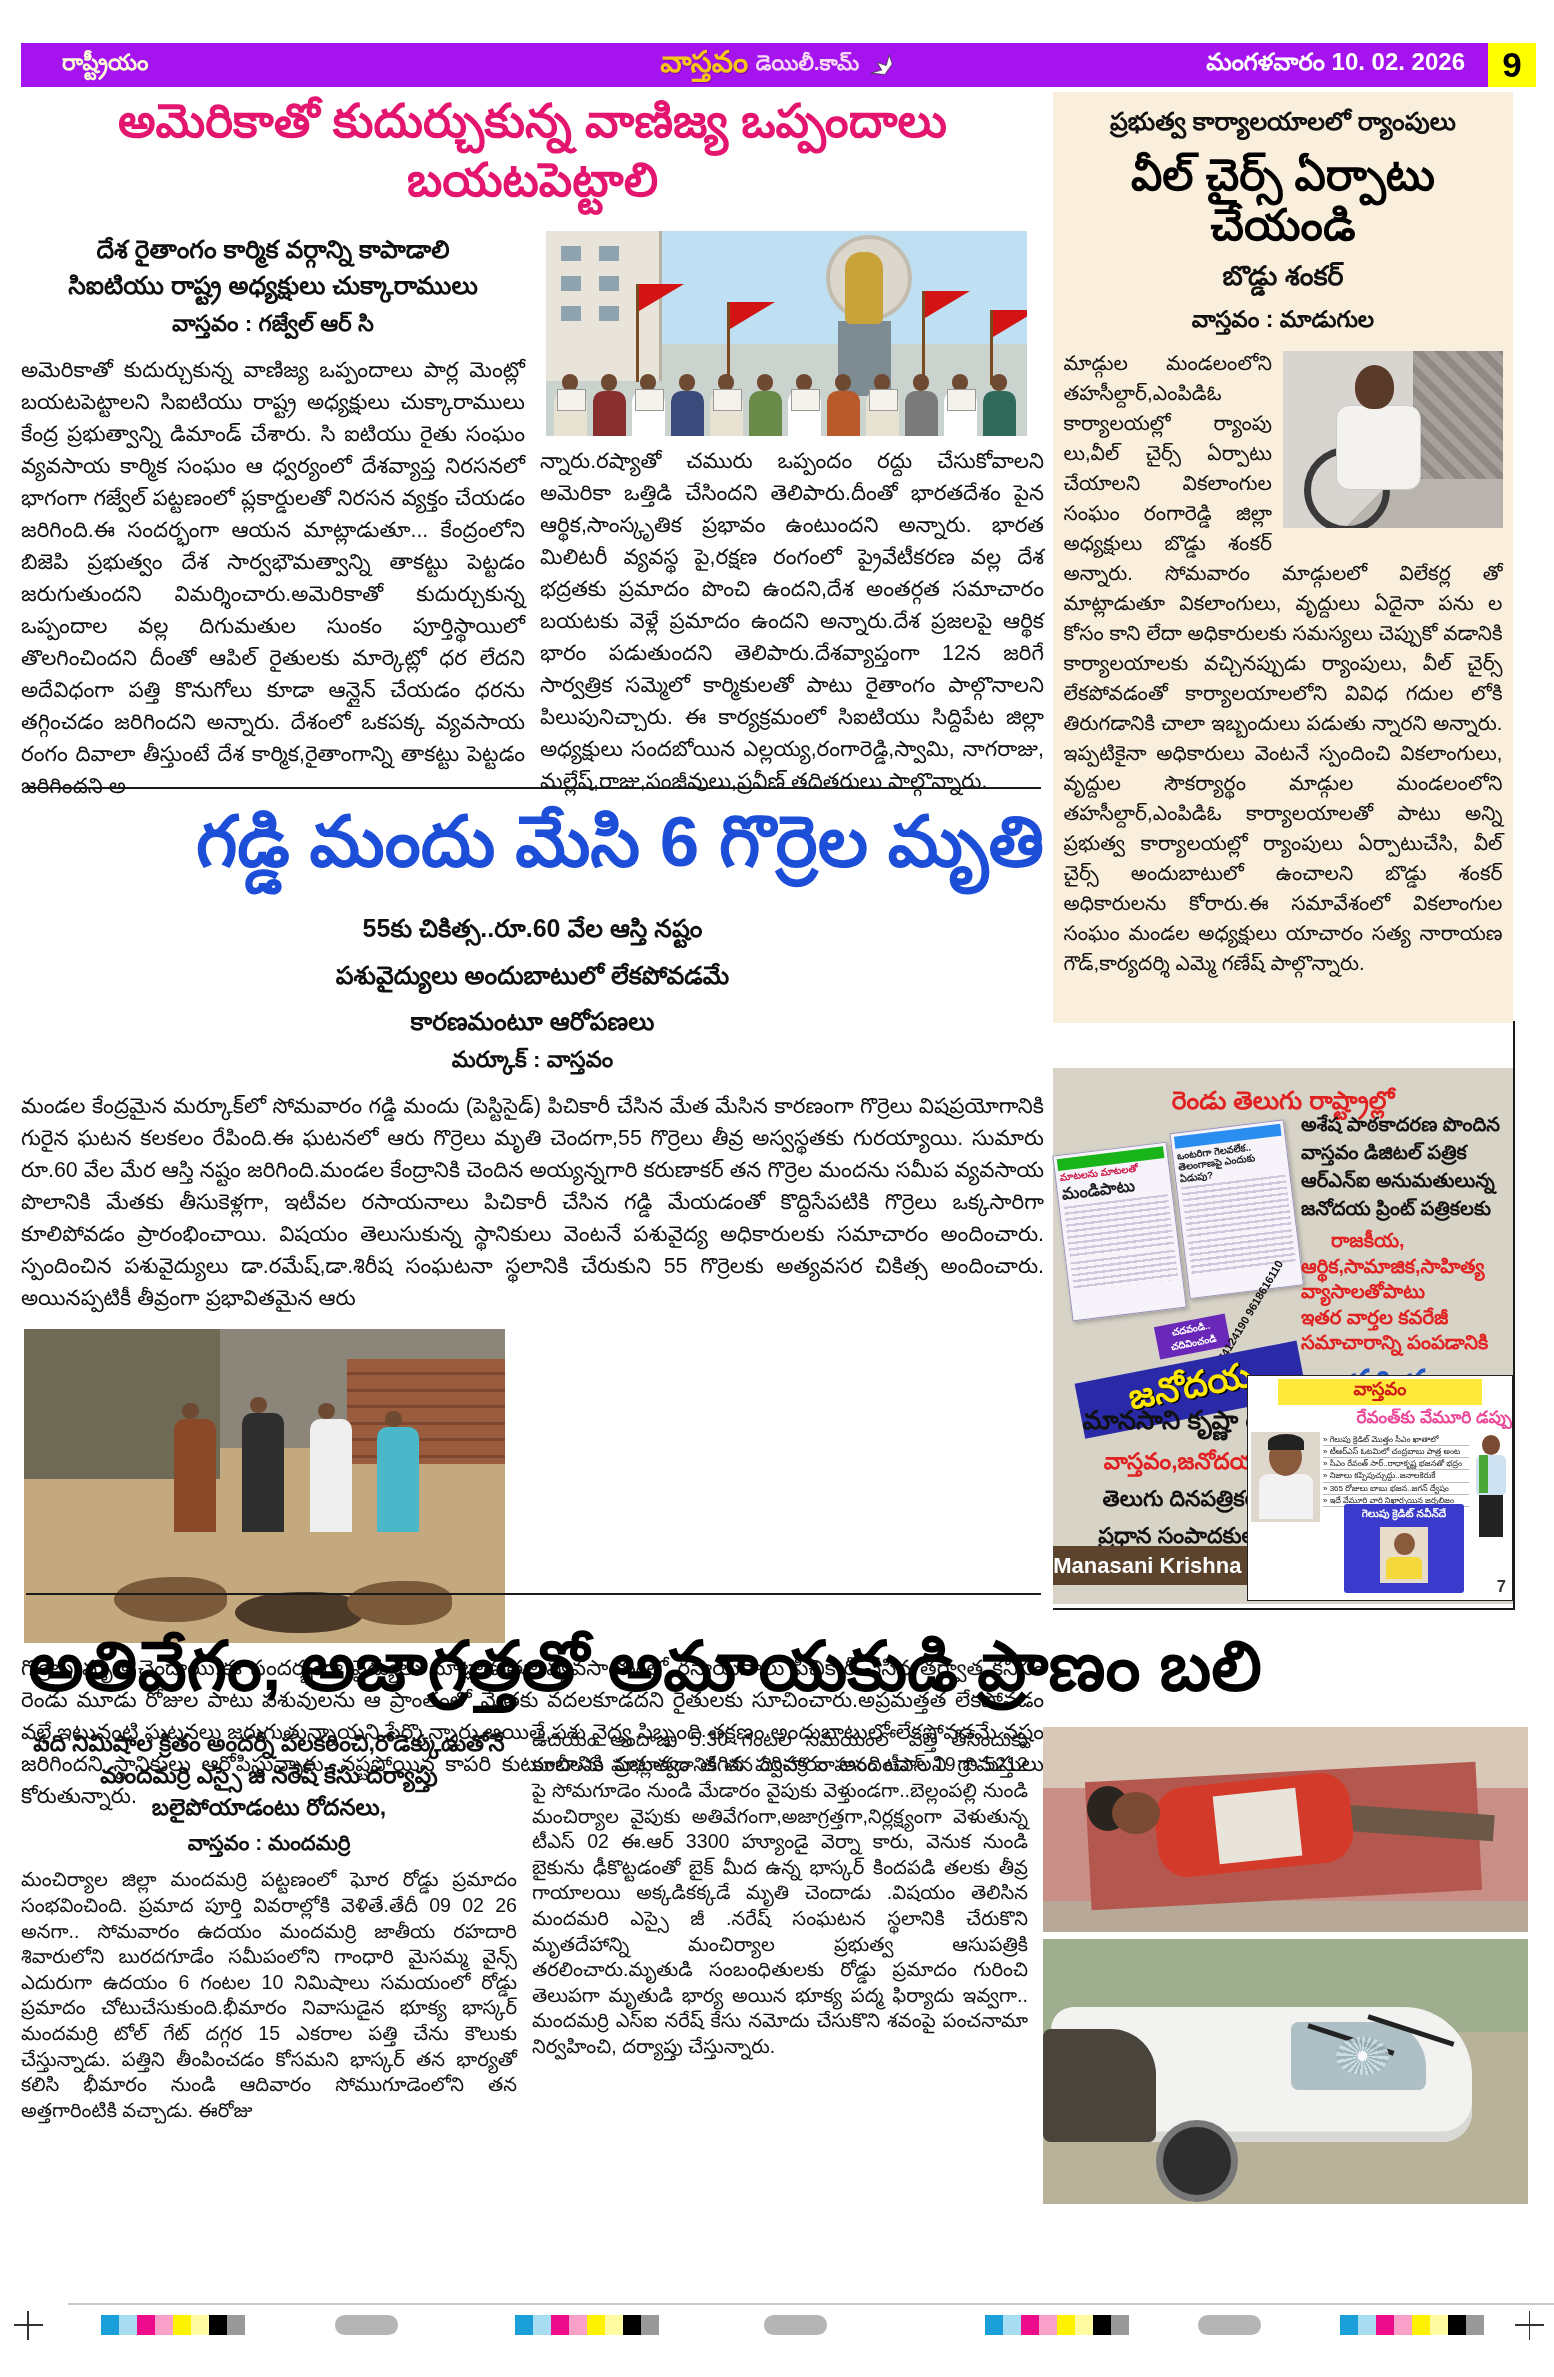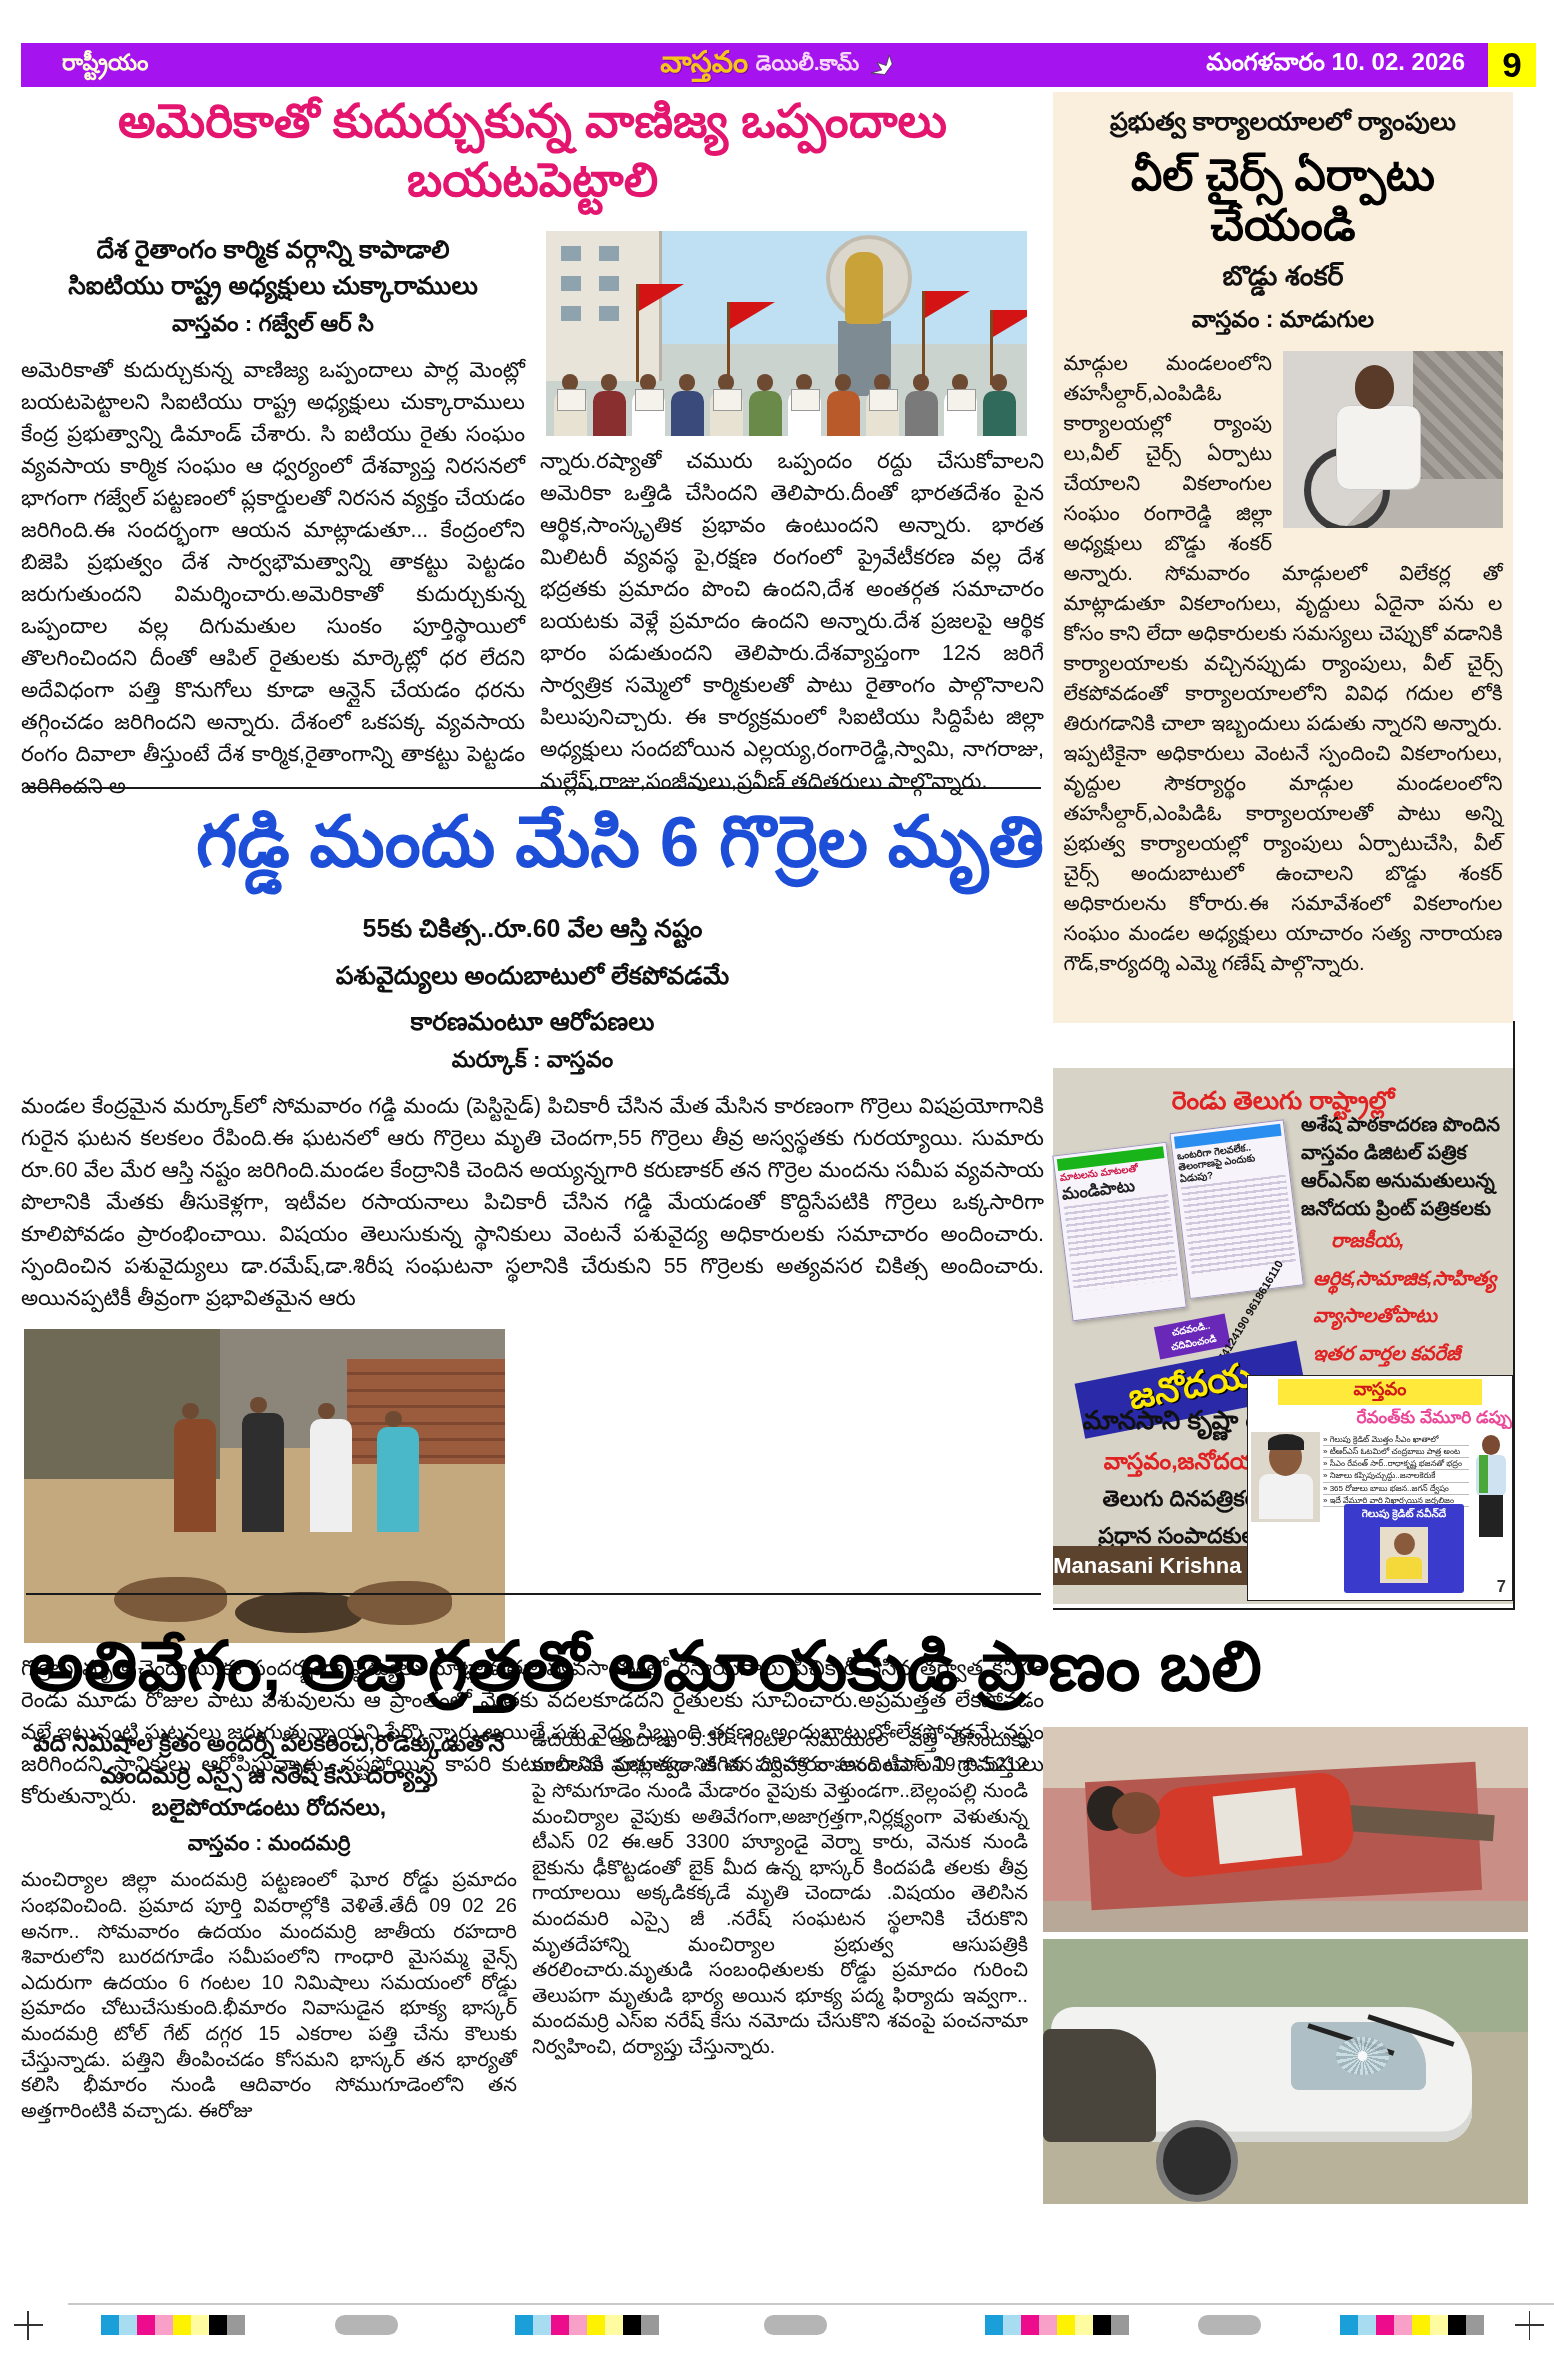"రాజకీయ," .ad-red-line { font-style: italic -> none; margin: 12px -> 0 }
